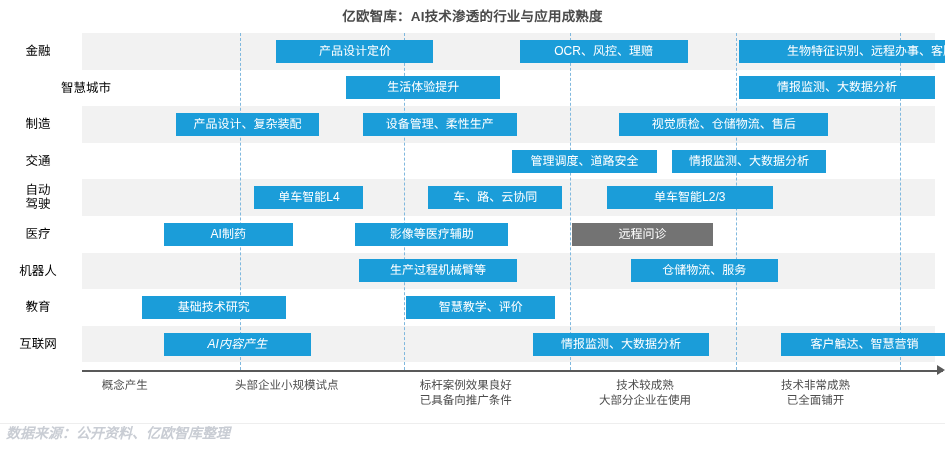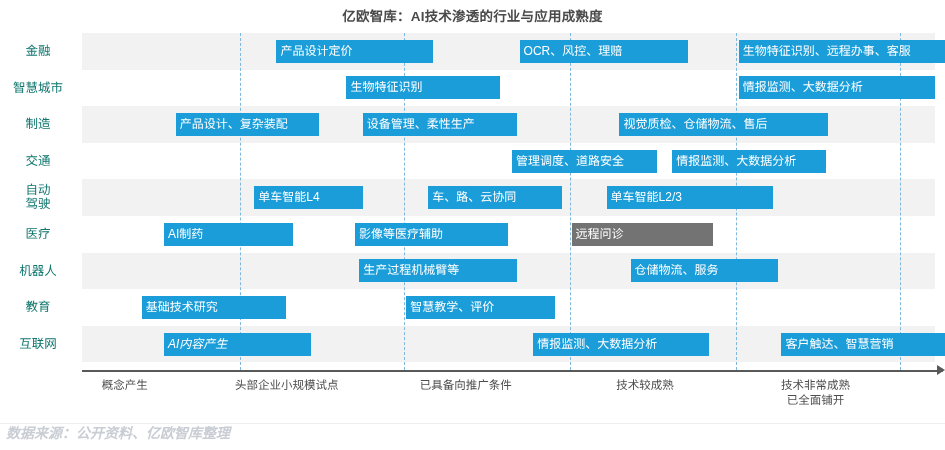"金融" .row-label { color: #0f766e -> #000000 }
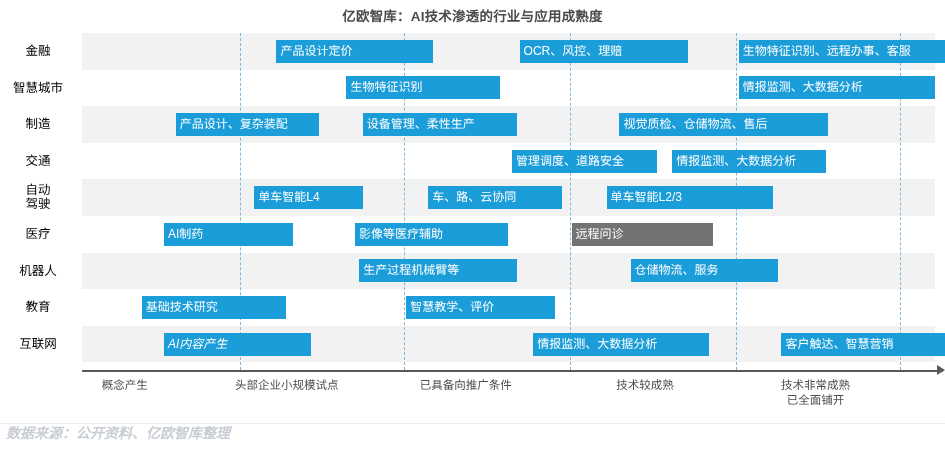"产品设计定价" .bar { text-align: none -> center }
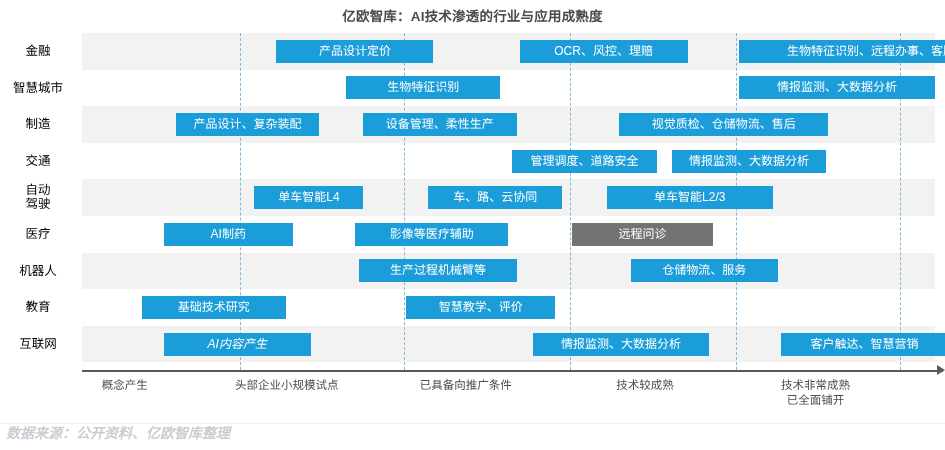"智慧城市" div.row-label { padding-left: none -> 48px }
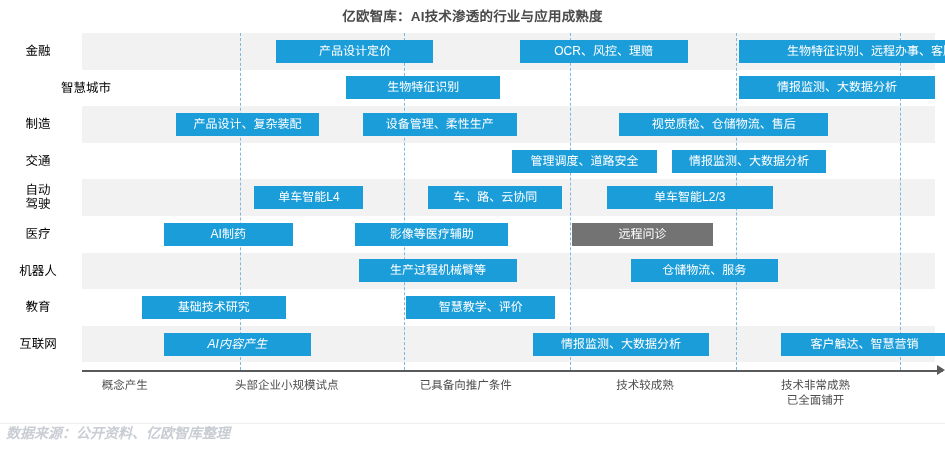"生物特征识别" div.bar { text: 物特征识别 -> 活体验提升 }
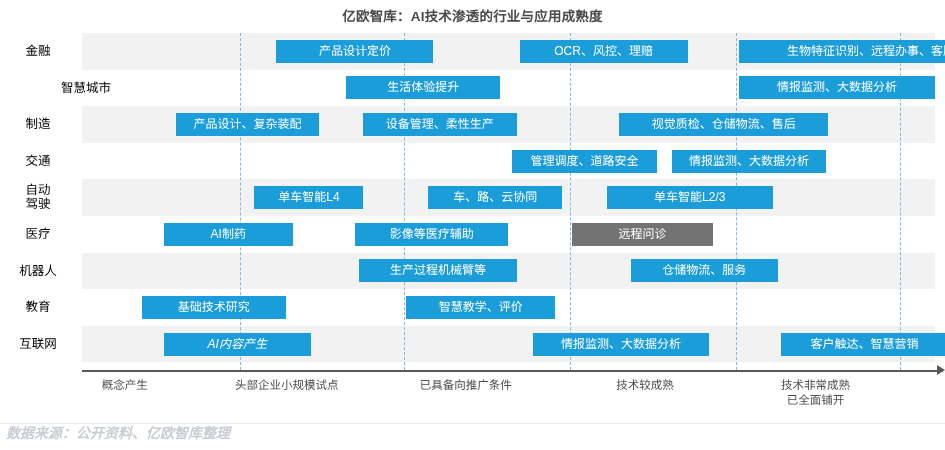"标杆案例效果良好" span { html: none -> <span>标杆案例效果良好</span> }
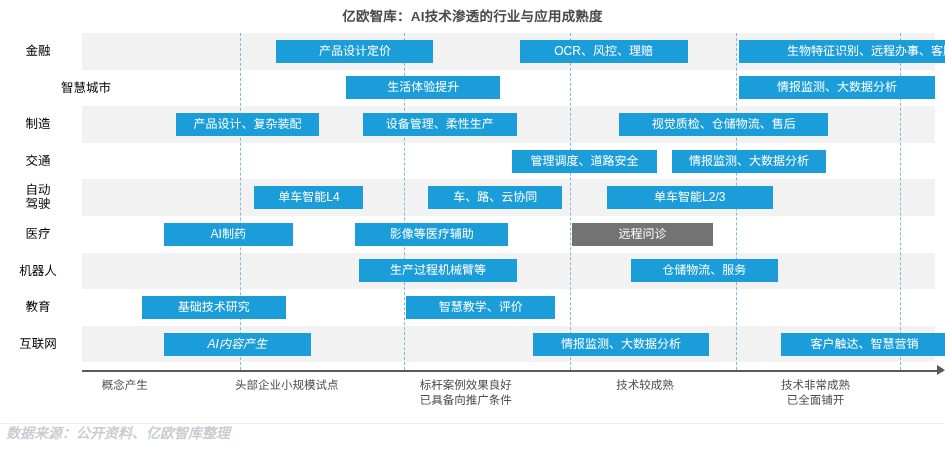"大部分企业在使用" span { html: none -> <span>大部分企业在使用</span> }
